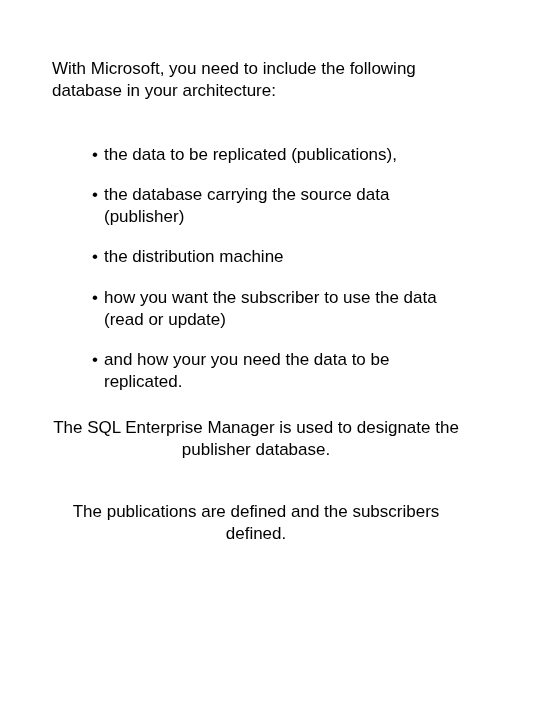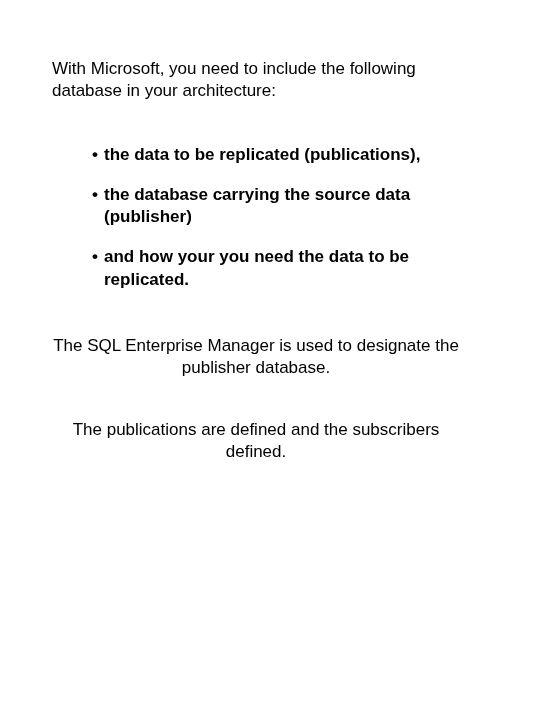"the data to be replicated" .bullets { font-weight: bold -> none; margin-bottom: 44px -> 24px }
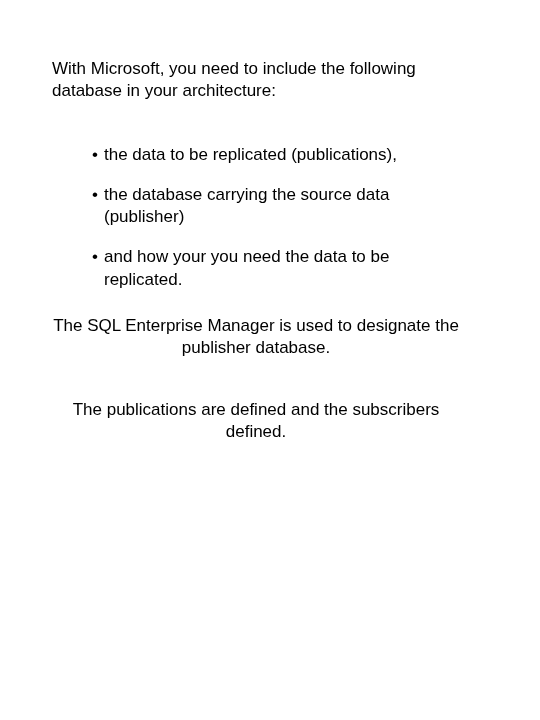"the distribution machine" div.bullet-row { html: none -> <div> <span></span> <span>the distribution machine</span> </div> }
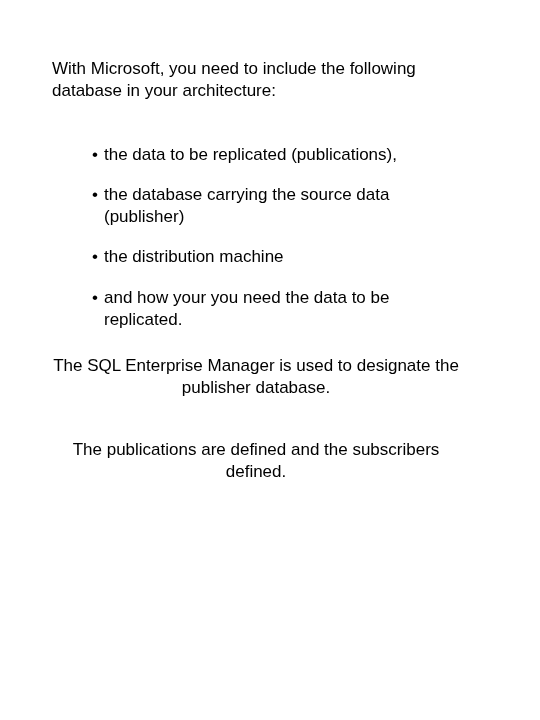"how you want the subscriber" div.bullet-row { html: none -> <div> <span></span> <span>how you want the subscriber to use the data (read or update)</span> </div> }
